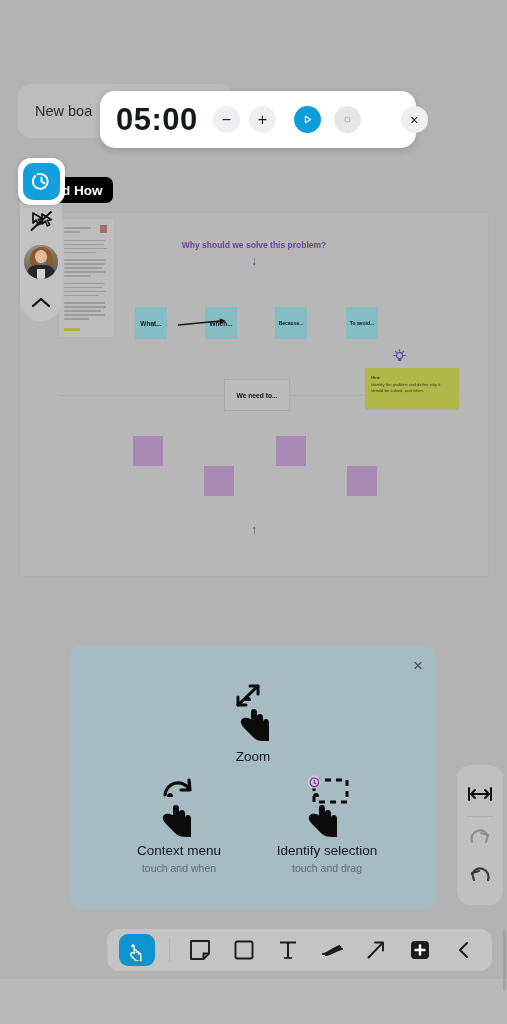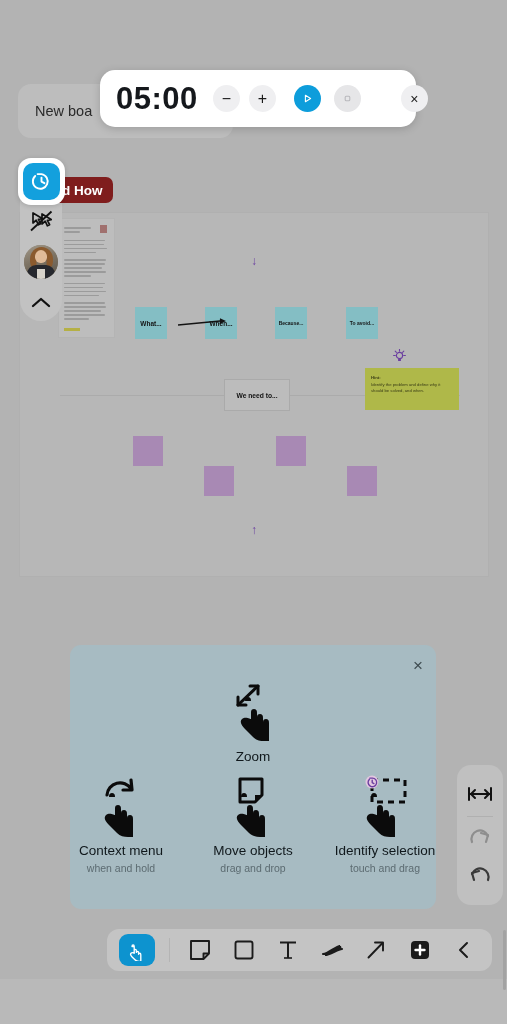"05:00" .timer { top: 70px -> 91px }
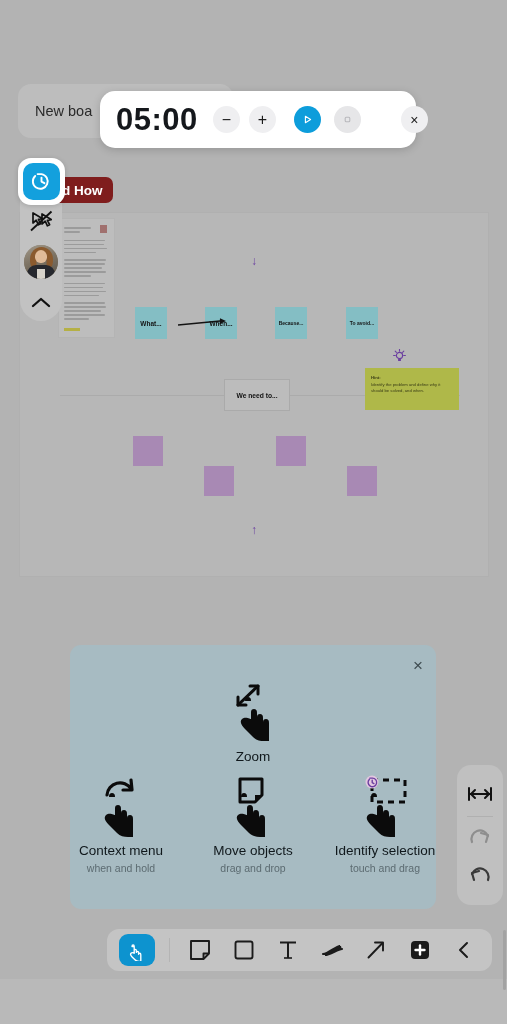"d How" .tooltip { background: #7f1d1d -> #000000 }
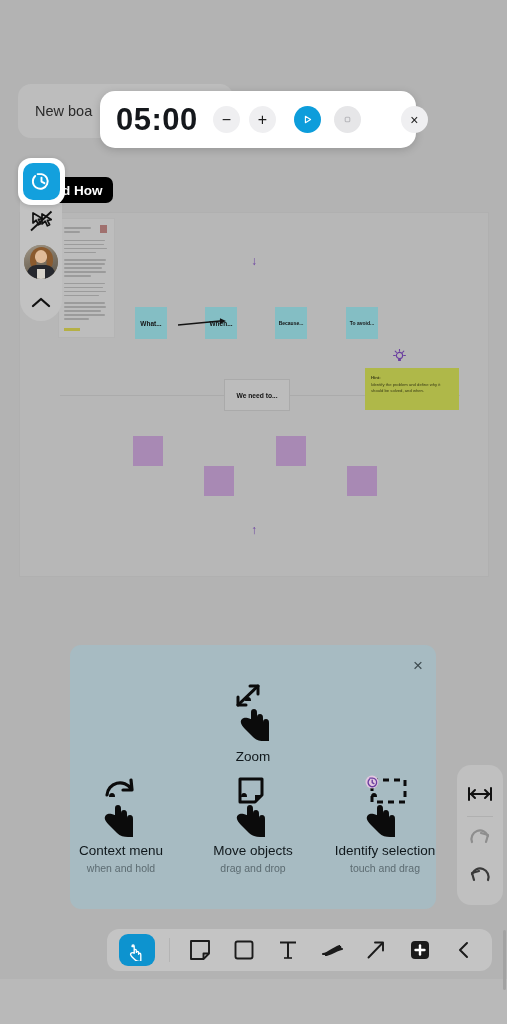"Why should we solve this" div.q-top { html: none -> <div>Why should we solve this problem?</div> }
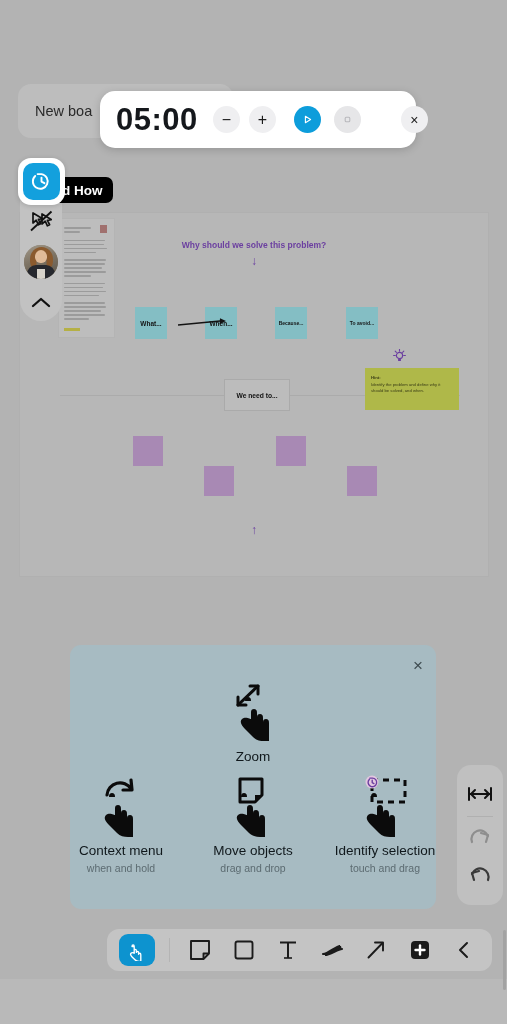"Move objects" div.gp-item { html: <div> <div> <svg> <path></path> <path></path> <path></path> </svg> </div> <div>Move objects</div> <div>drag and drop</div> </div> -> none }
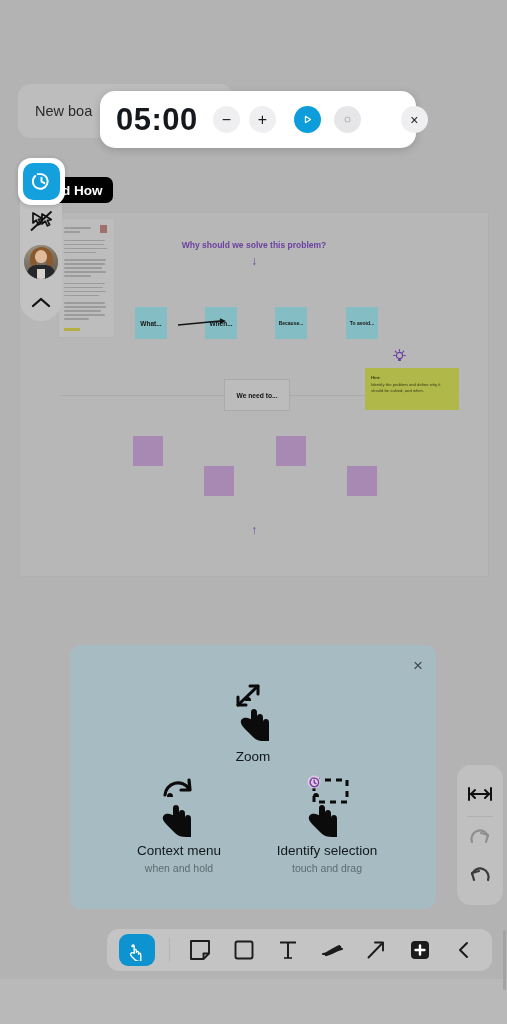"when and hold" div.gp-sub { text: when and hold -> touch and when }
